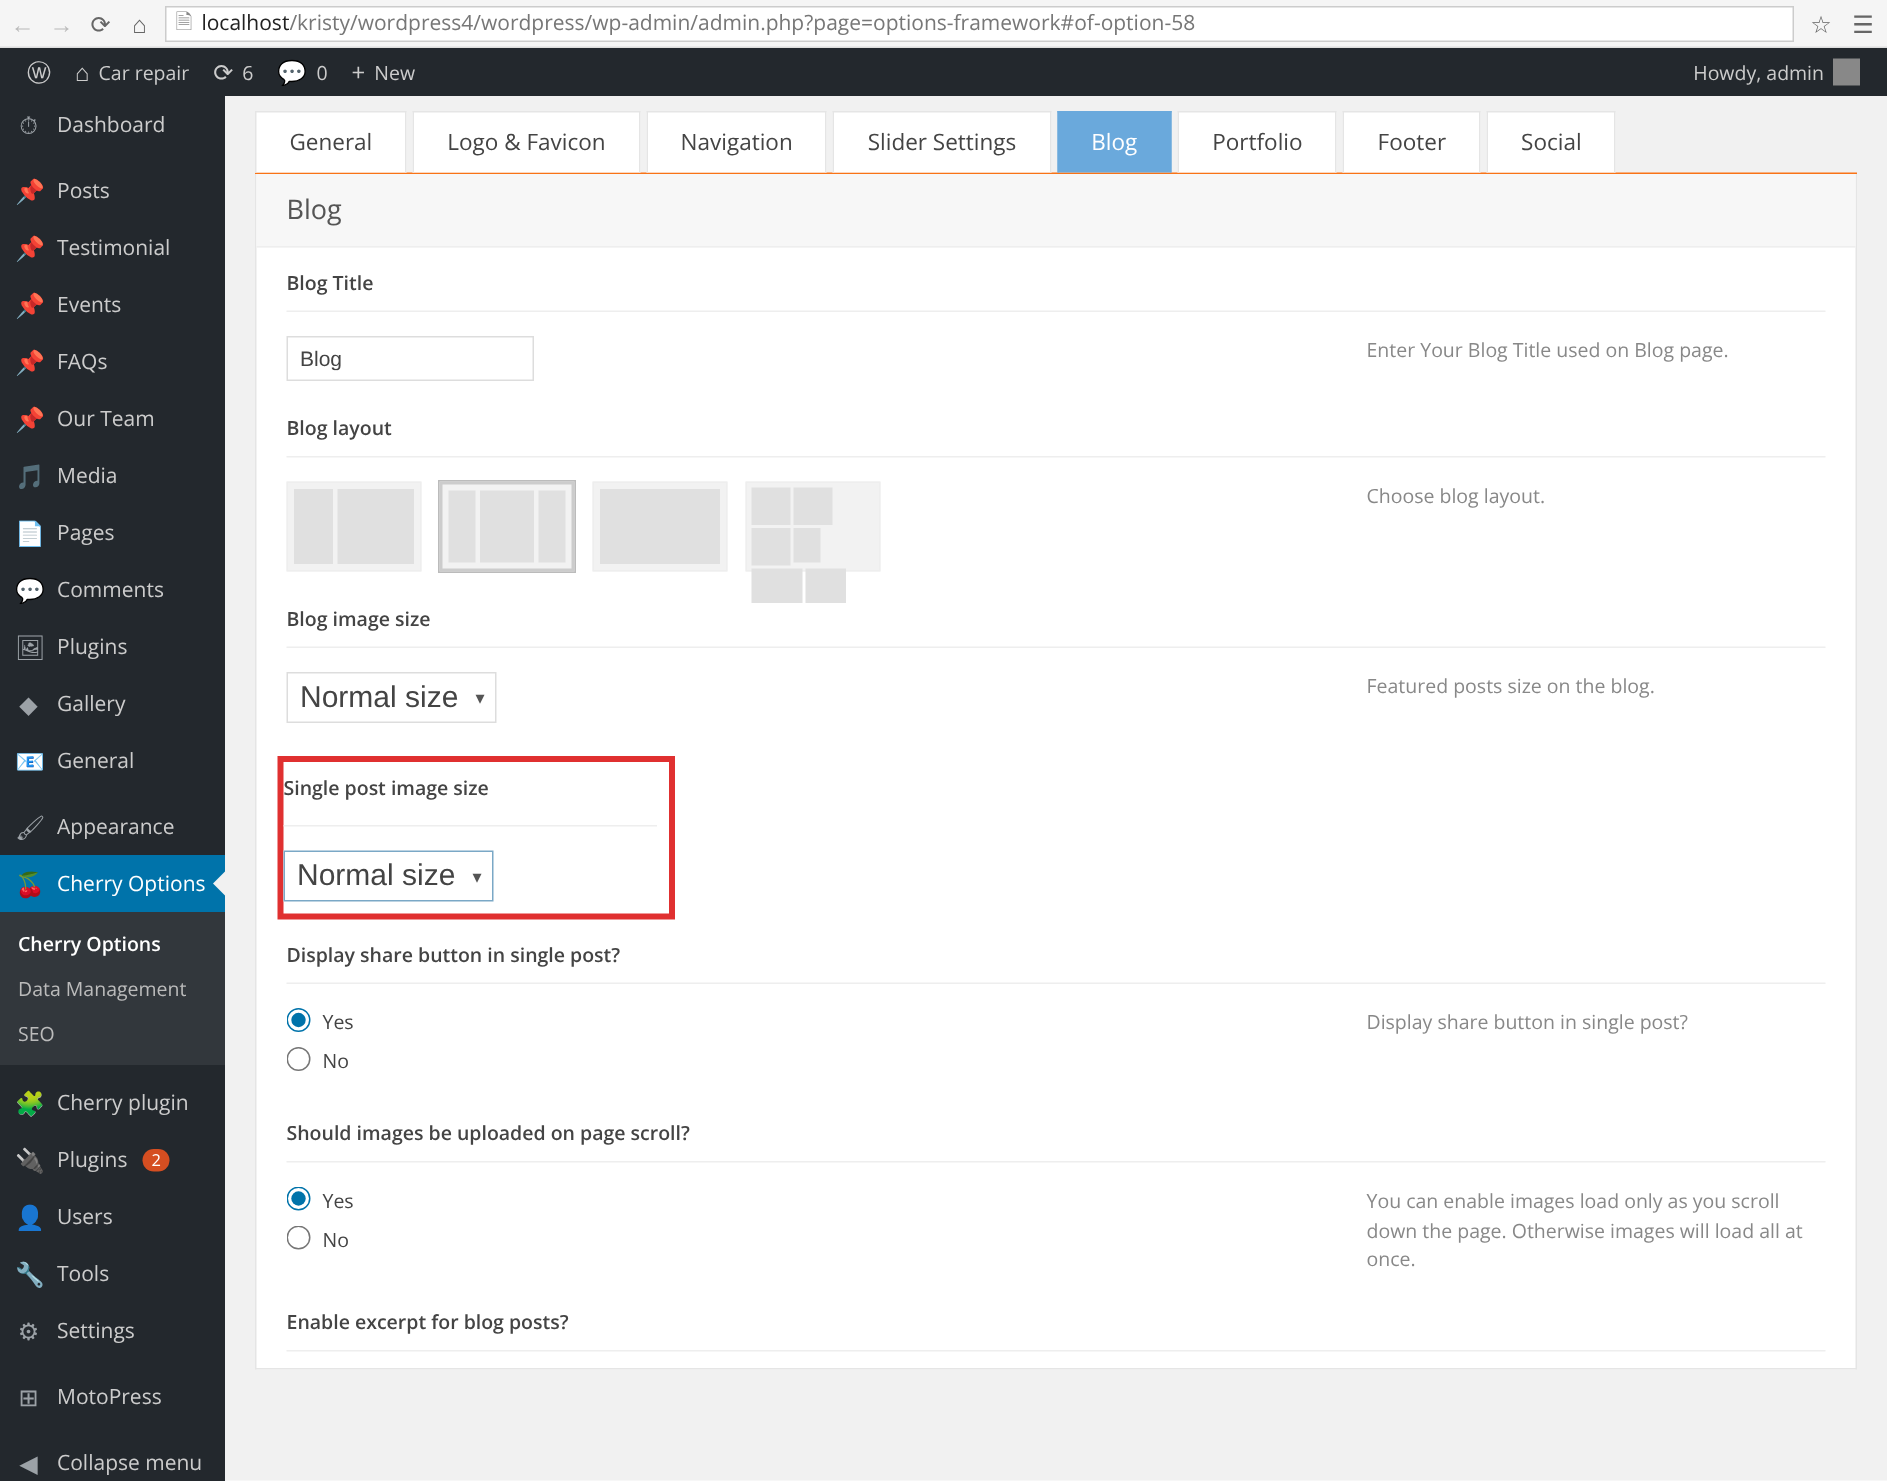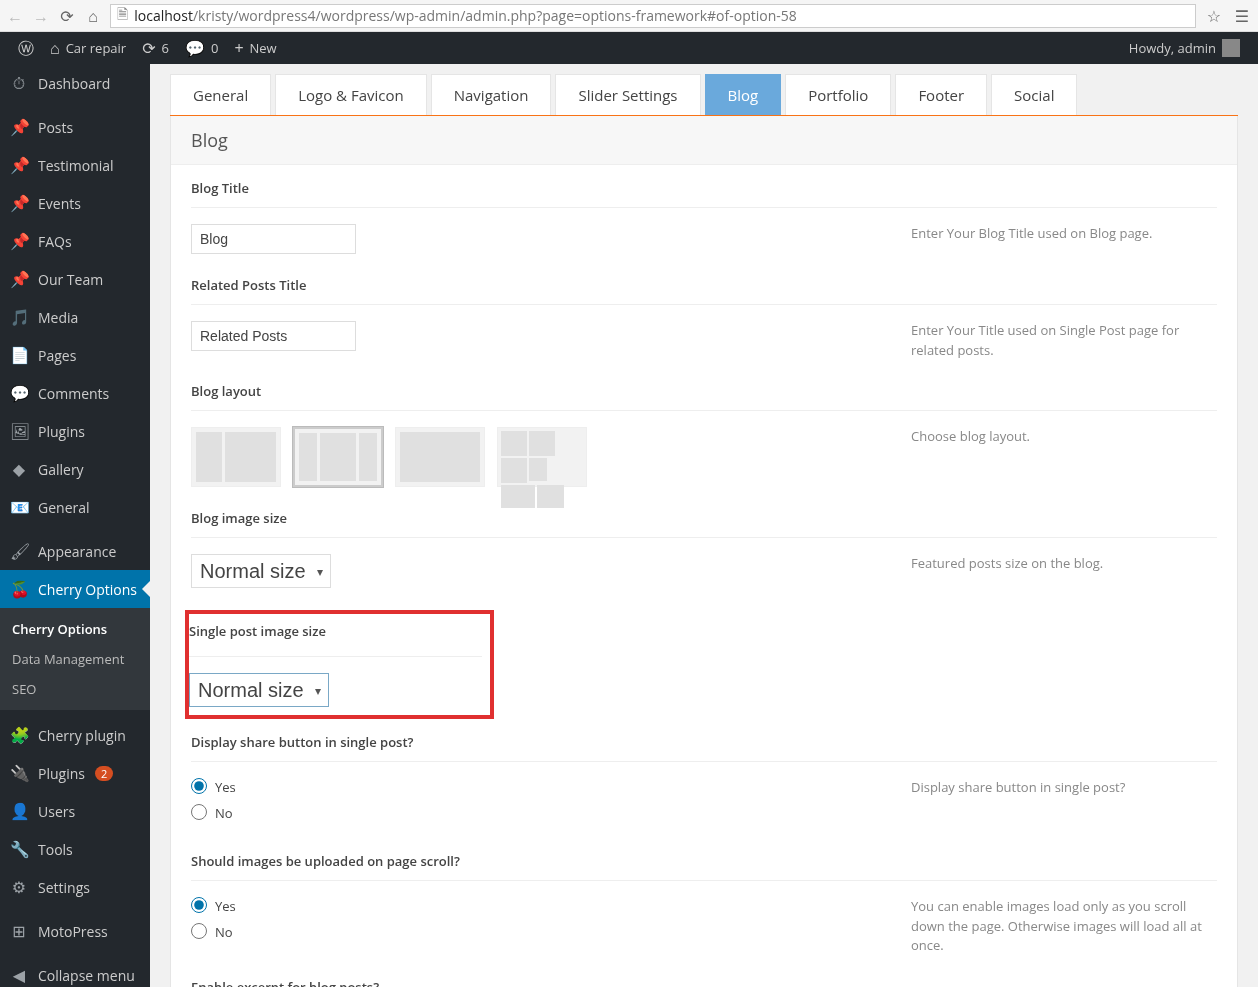"Related Posts Title" div.section { html: <div> <div>Related Posts Title</div> <div> <div> <input> </div> <div>Enter Your Title used on Single Post page for related posts.</div> </div> </div> -> none }
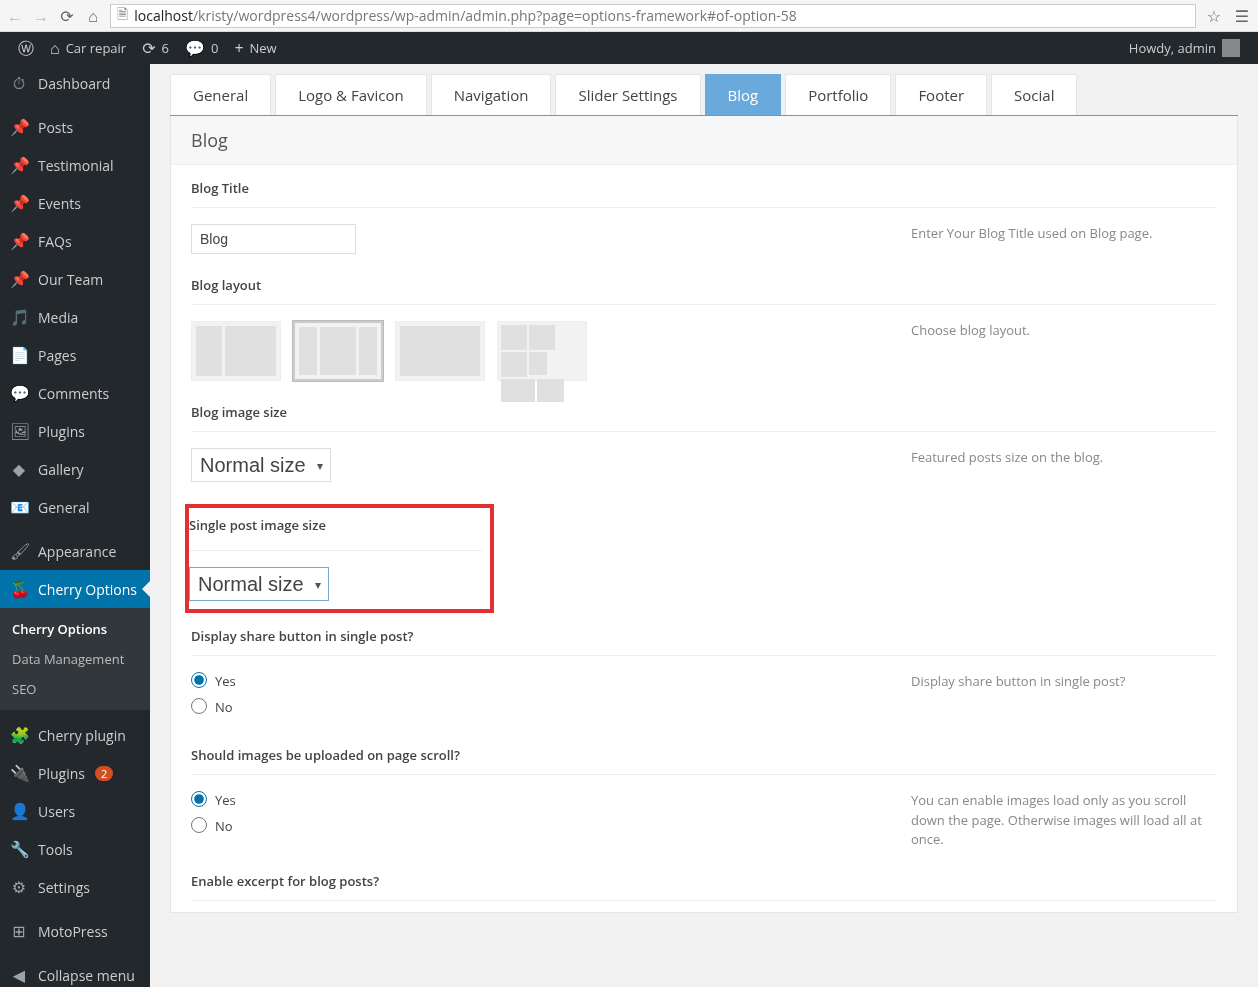"Single post image size" div.highlight-box { width: 309px -> 265px }
